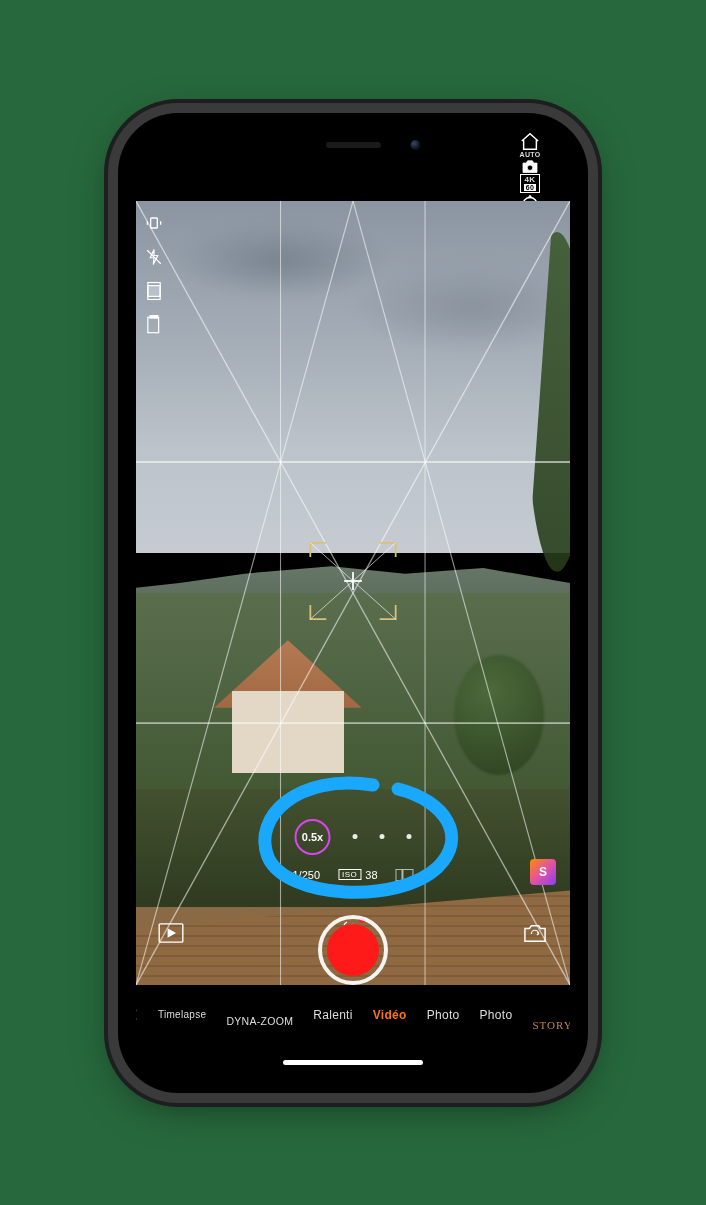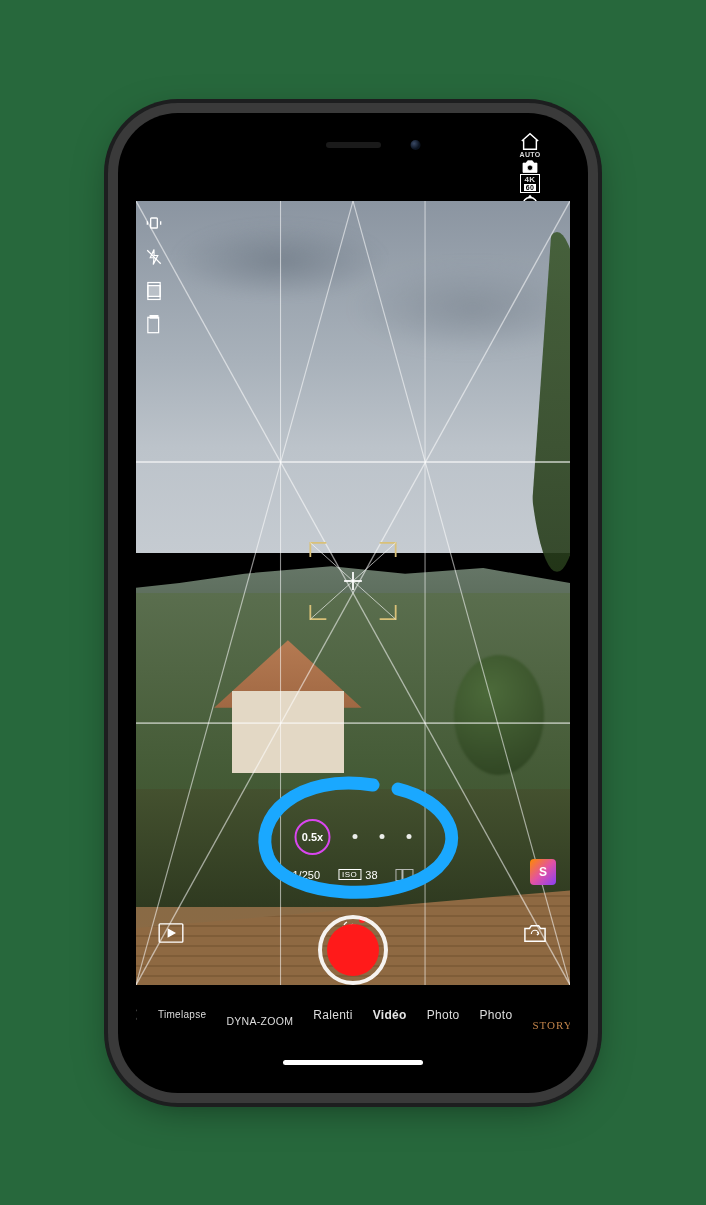"Vidéo" .mode-row .active { color: #e5e5e5 -> #f97316 }
